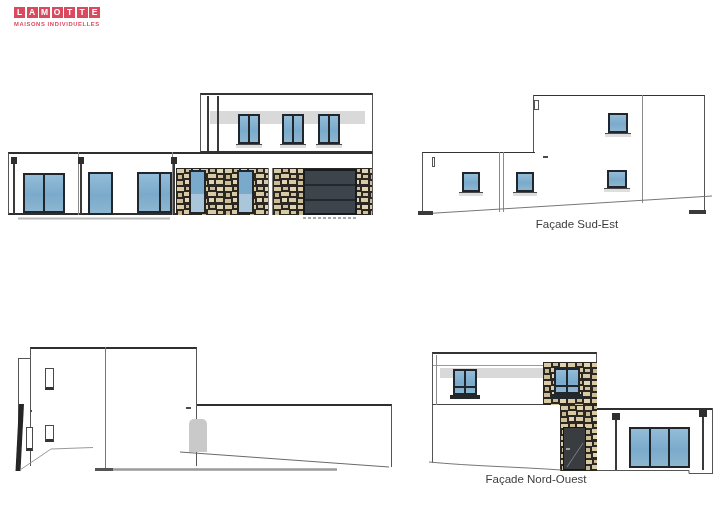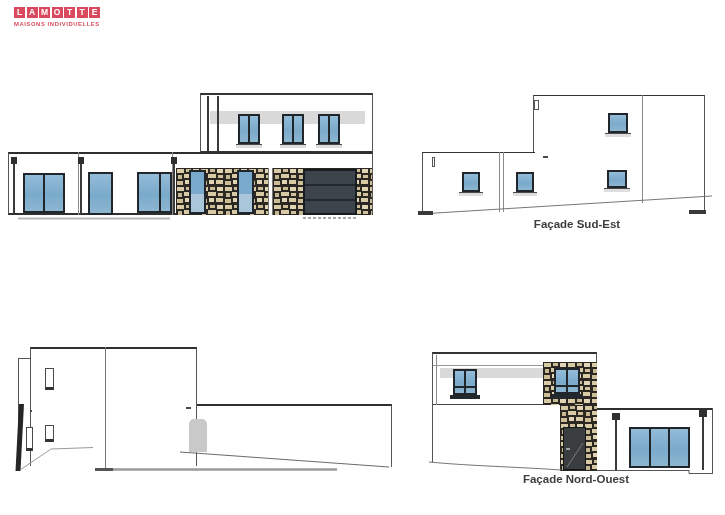"Façade Sud-Est" .grp { font-weight: bold -> none }
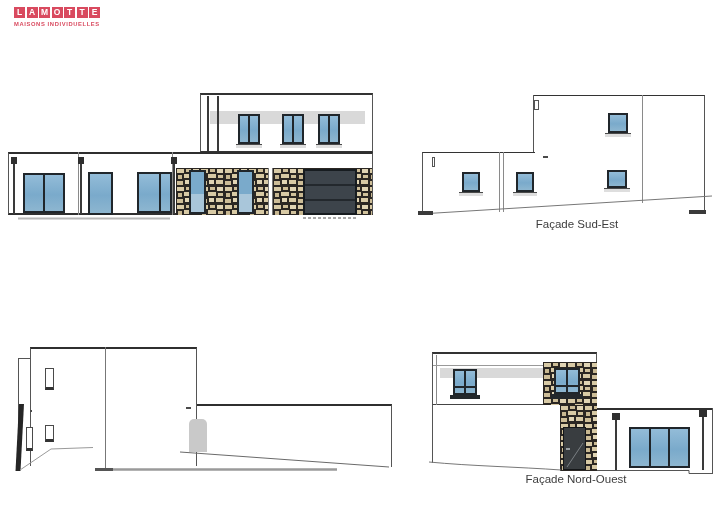"Façade Nord-Ouest" div.caption { left: 476px -> 436px }
